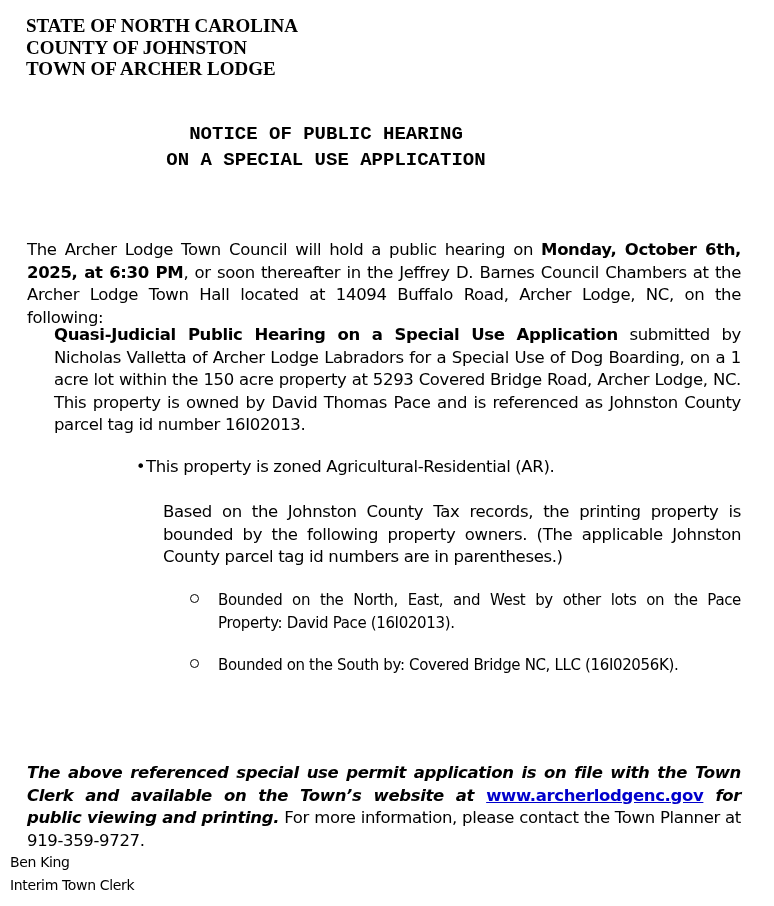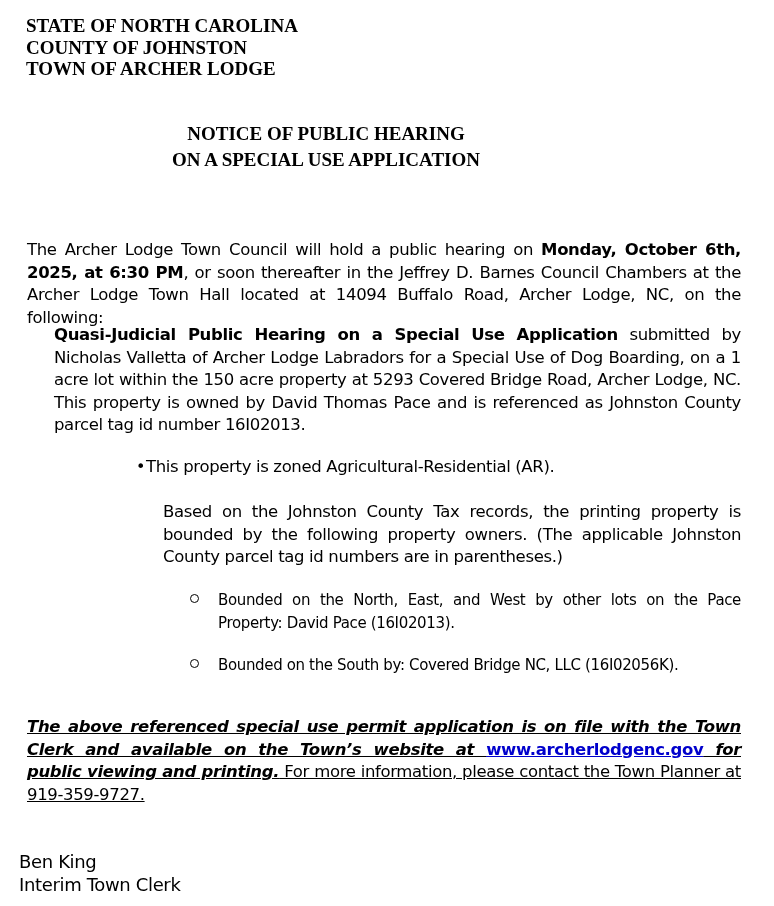"NOTICE OF PUBLIC HEARING" .title-block { font-family: none -> Liberation Mono, monospace }
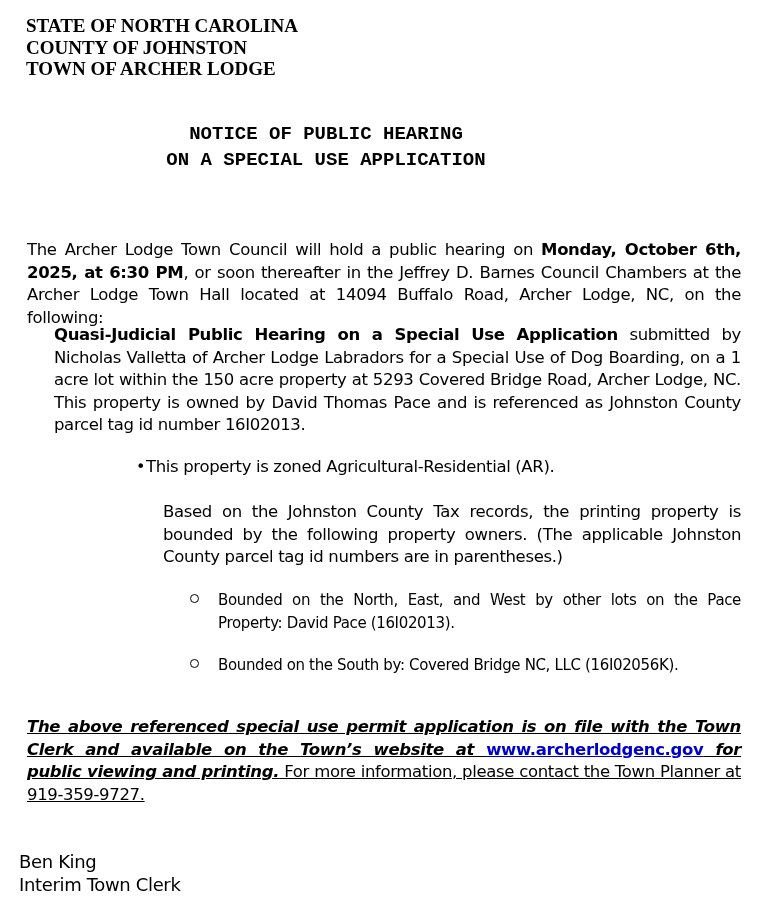"The above referenced special use" .p4 { text-decoration: underline -> none; top: 716px -> 762px }
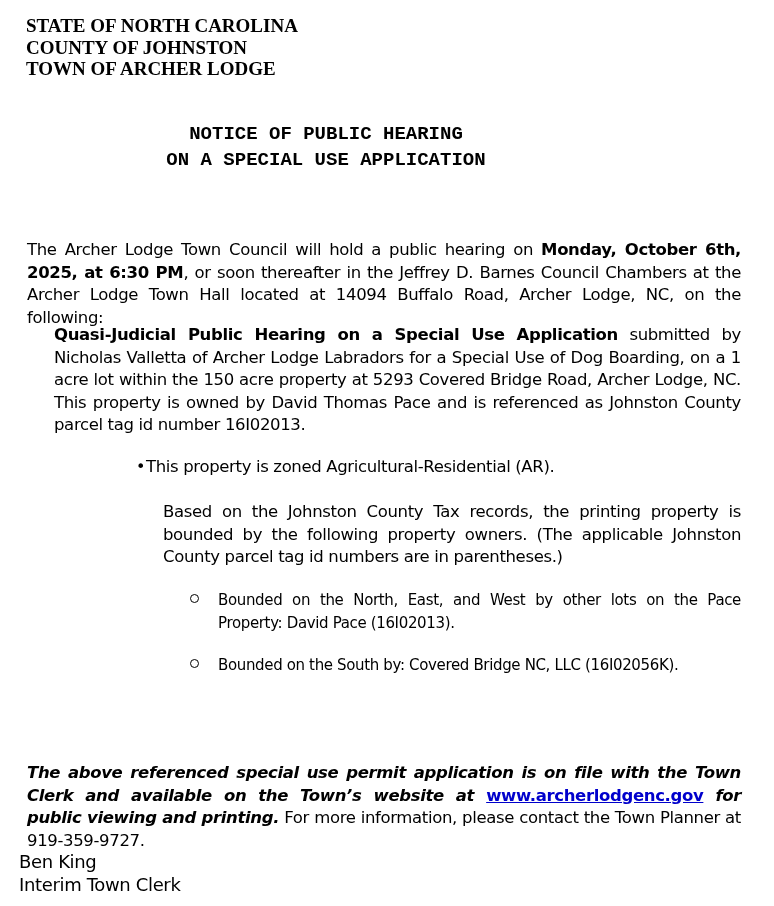"Ben King" .sig { font-size: 18px -> 14px; left: 19px -> 10px }
